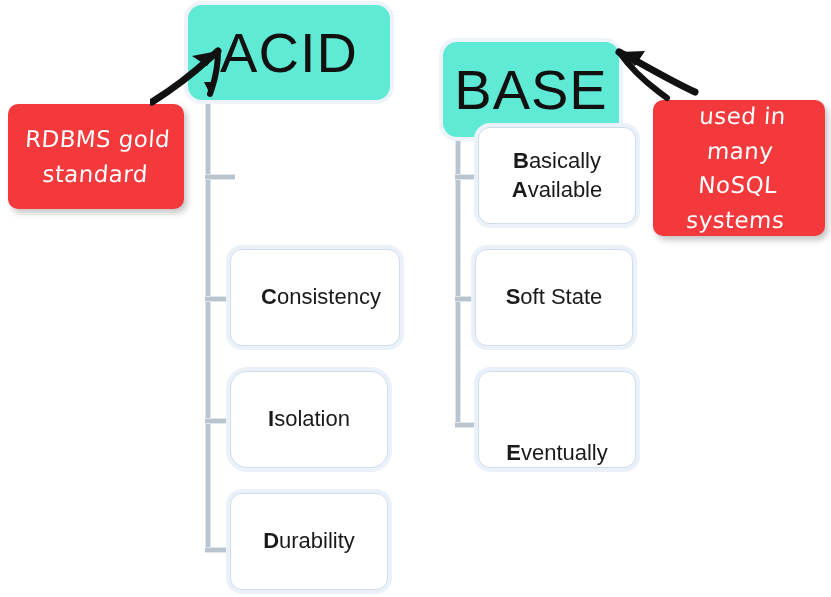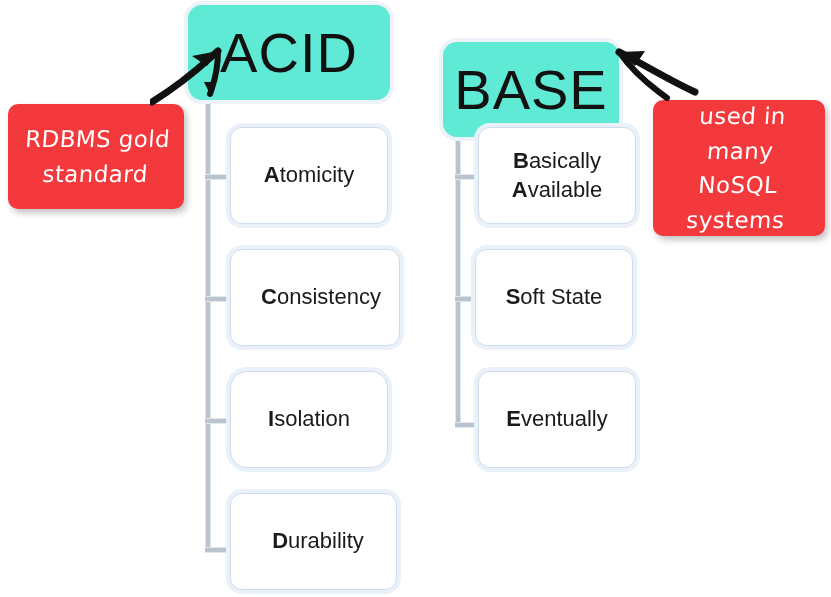"Atomicity" div.item-box { html: <div> <span><b>A</b><span>tomicity</span></span> </div> -> none }
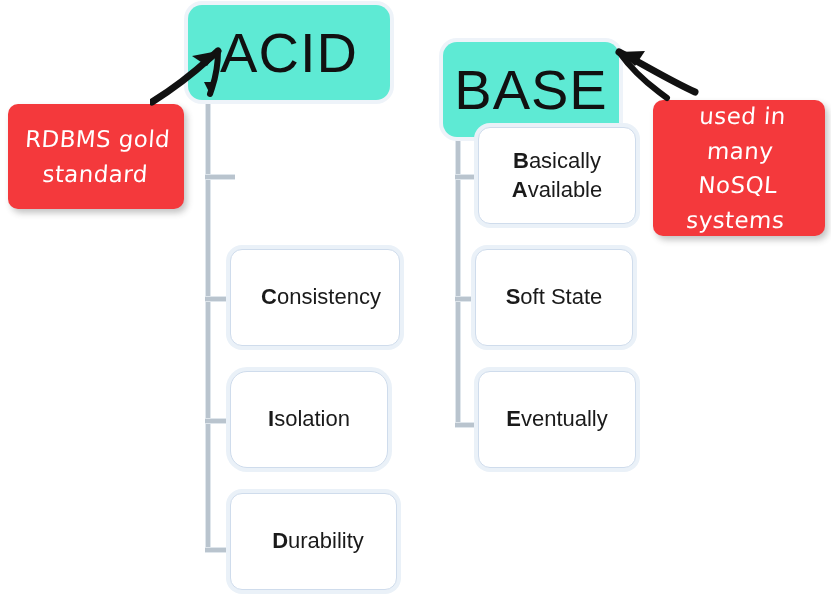"Eventually" div.item-box { align-items: none -> flex-end }
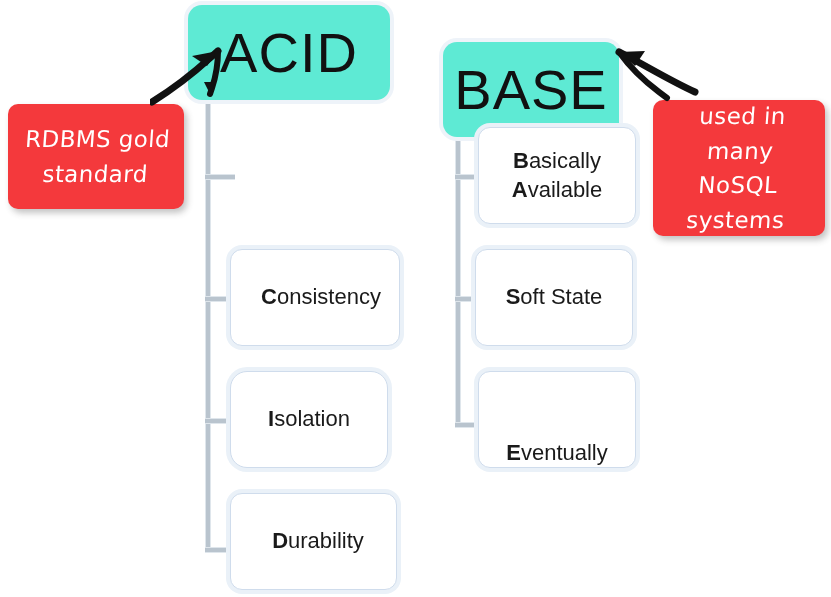"Durability" div.item-box { padding-left: 9px -> none }
